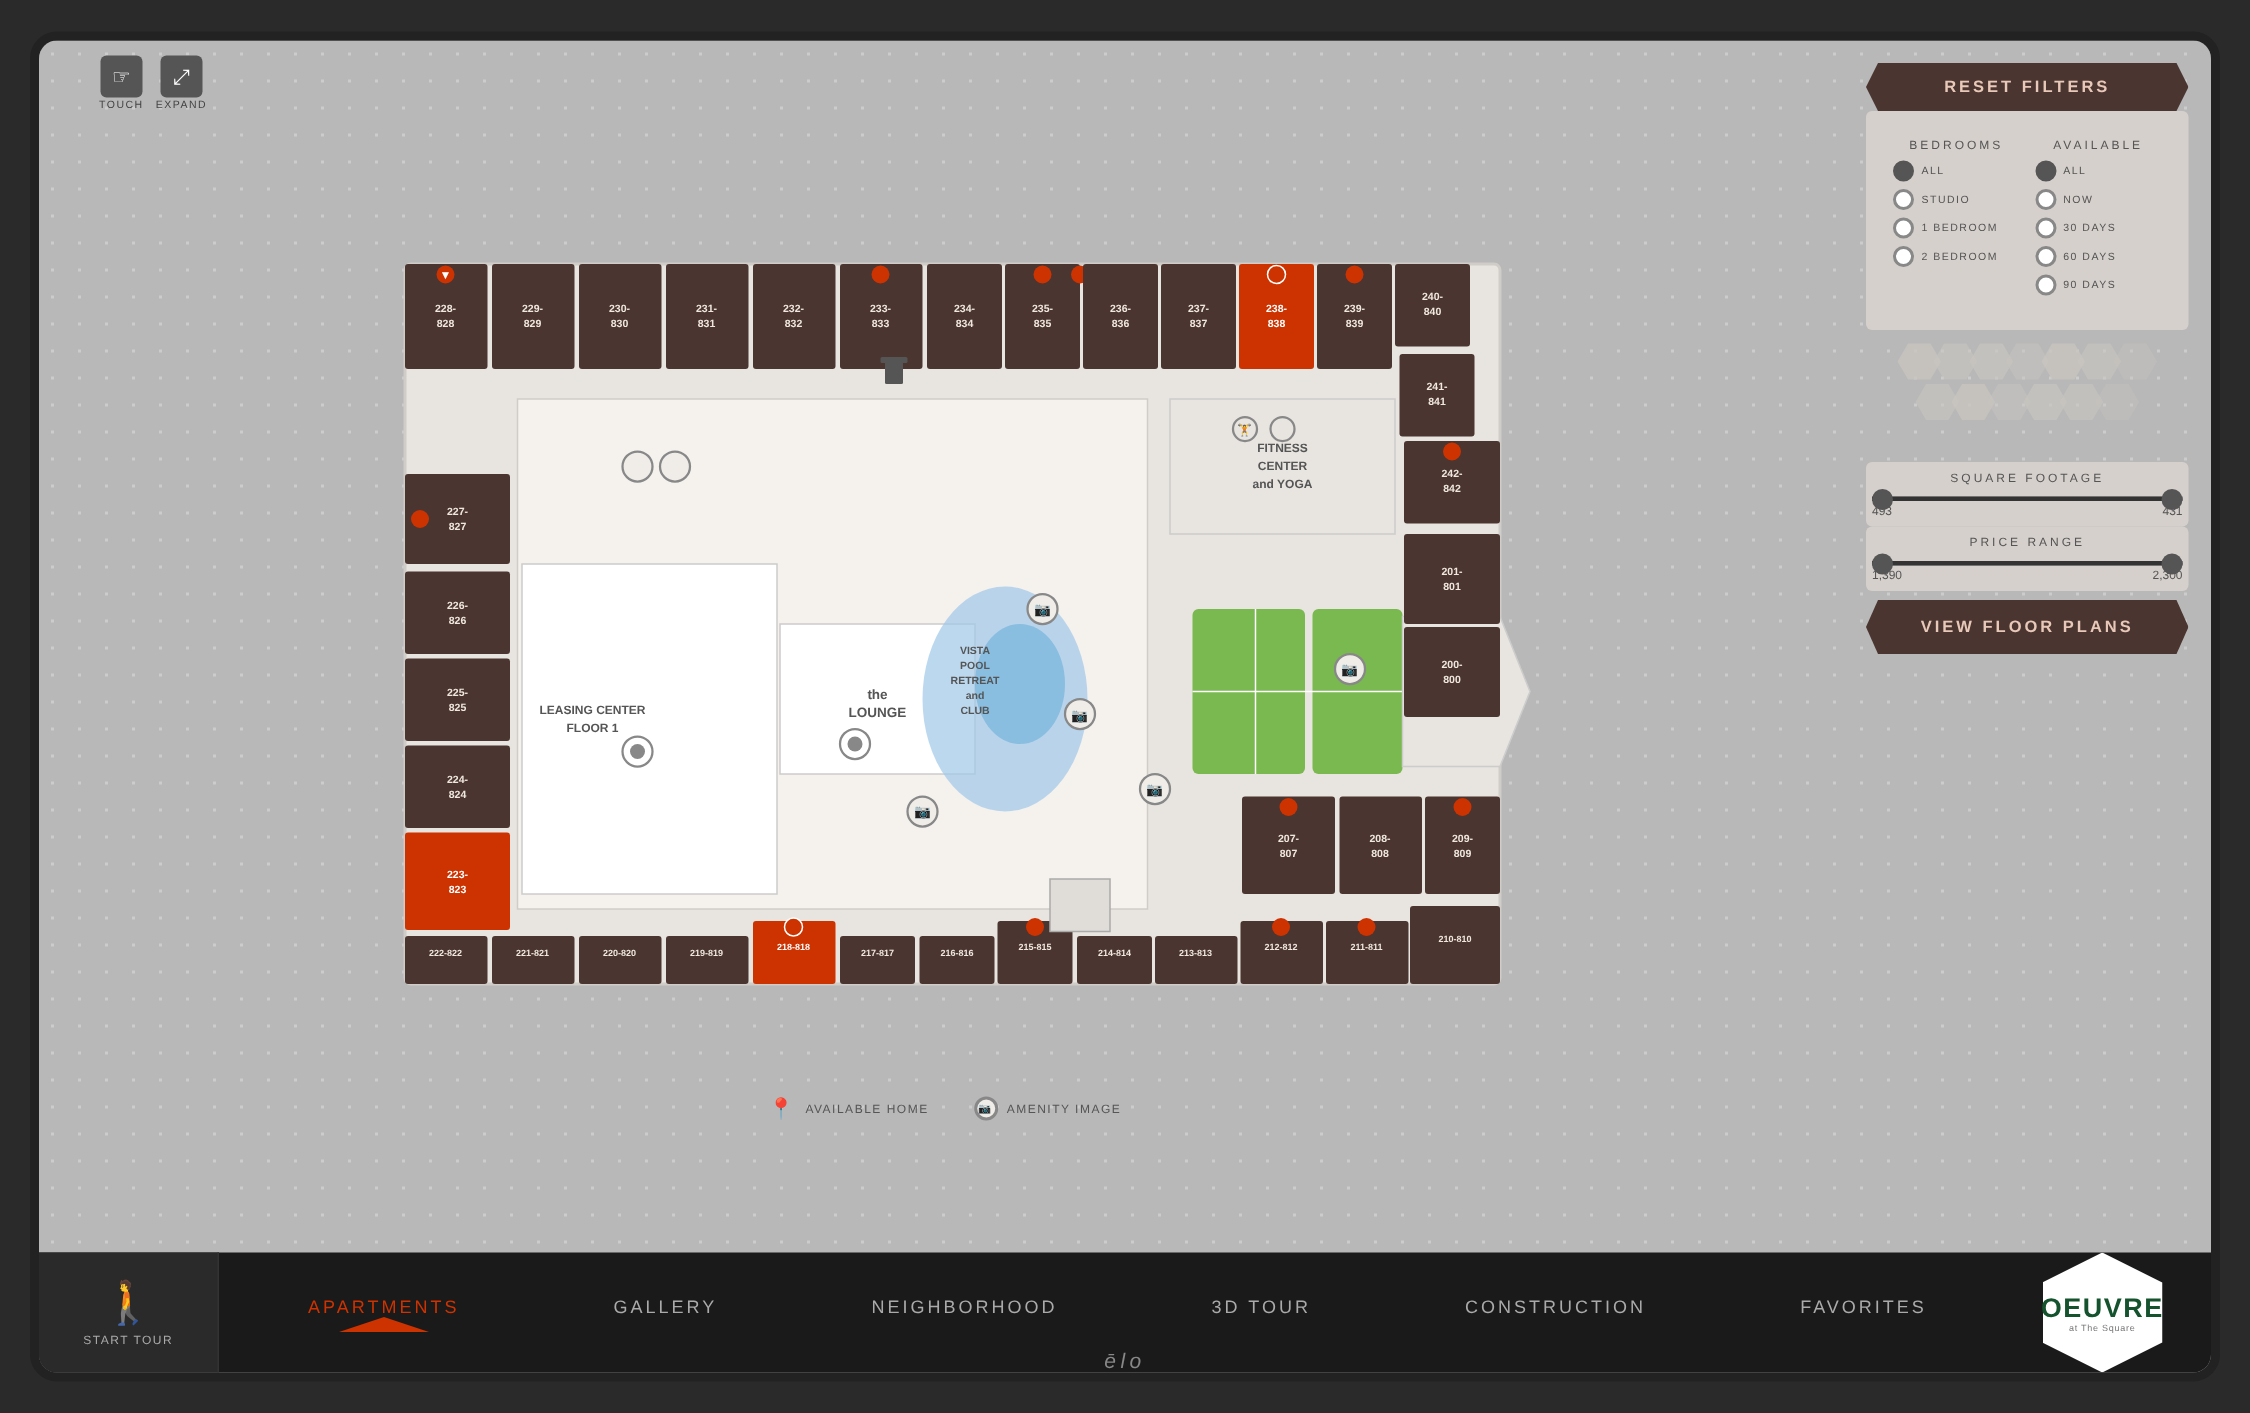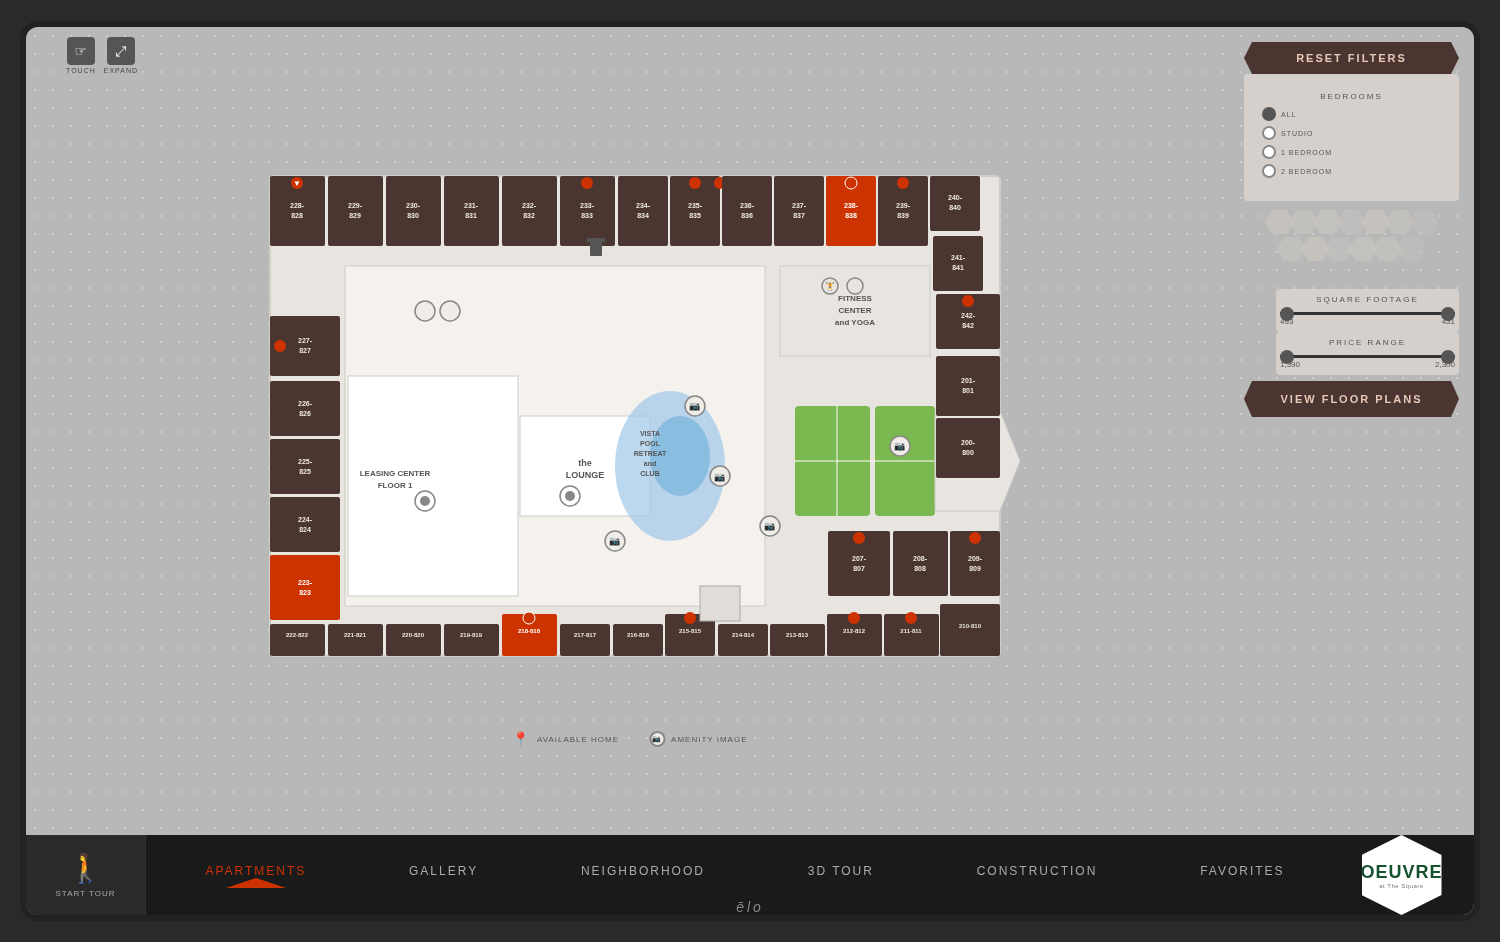"AVAILABLE" div.filter-col { html: none -> <div> <div>AVAILABLE</div> <div> <div></div> <span>ALL</span> </div> <div> <div></div> <span>NOW</span> </div> <div> <div></div> <span>30 DAYS</span> </div> <div> <div></div> <span>60 DAYS</span> </div> <div> <div></div> <span>90 DAYS</span> </div> </div> }
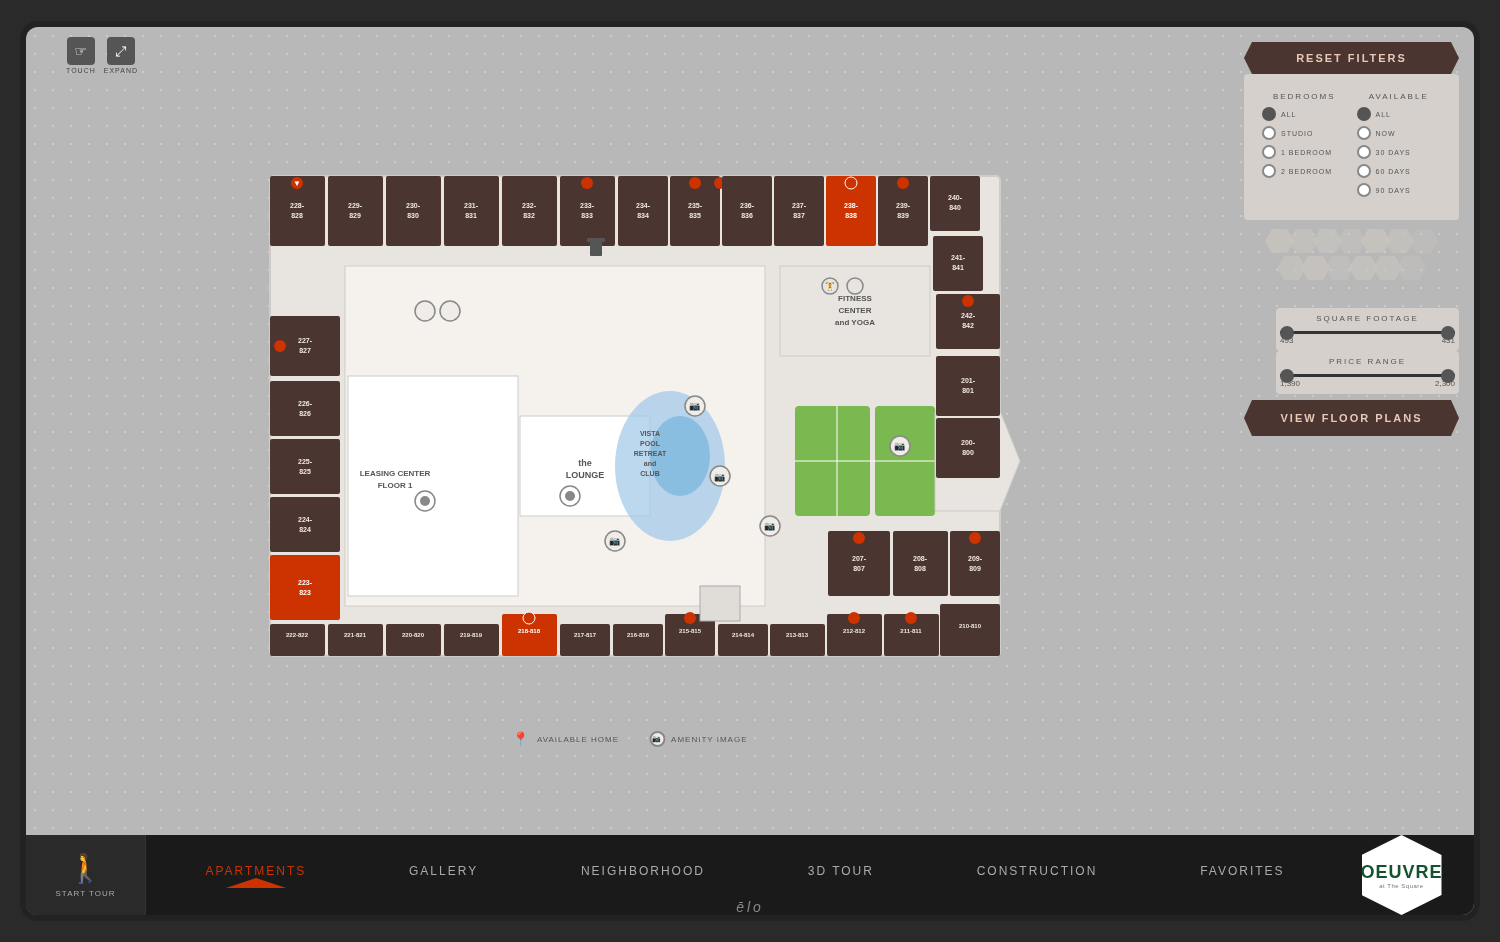"SQUARE FOOTAGE" .range-section { margin-left: 32px -> none }
